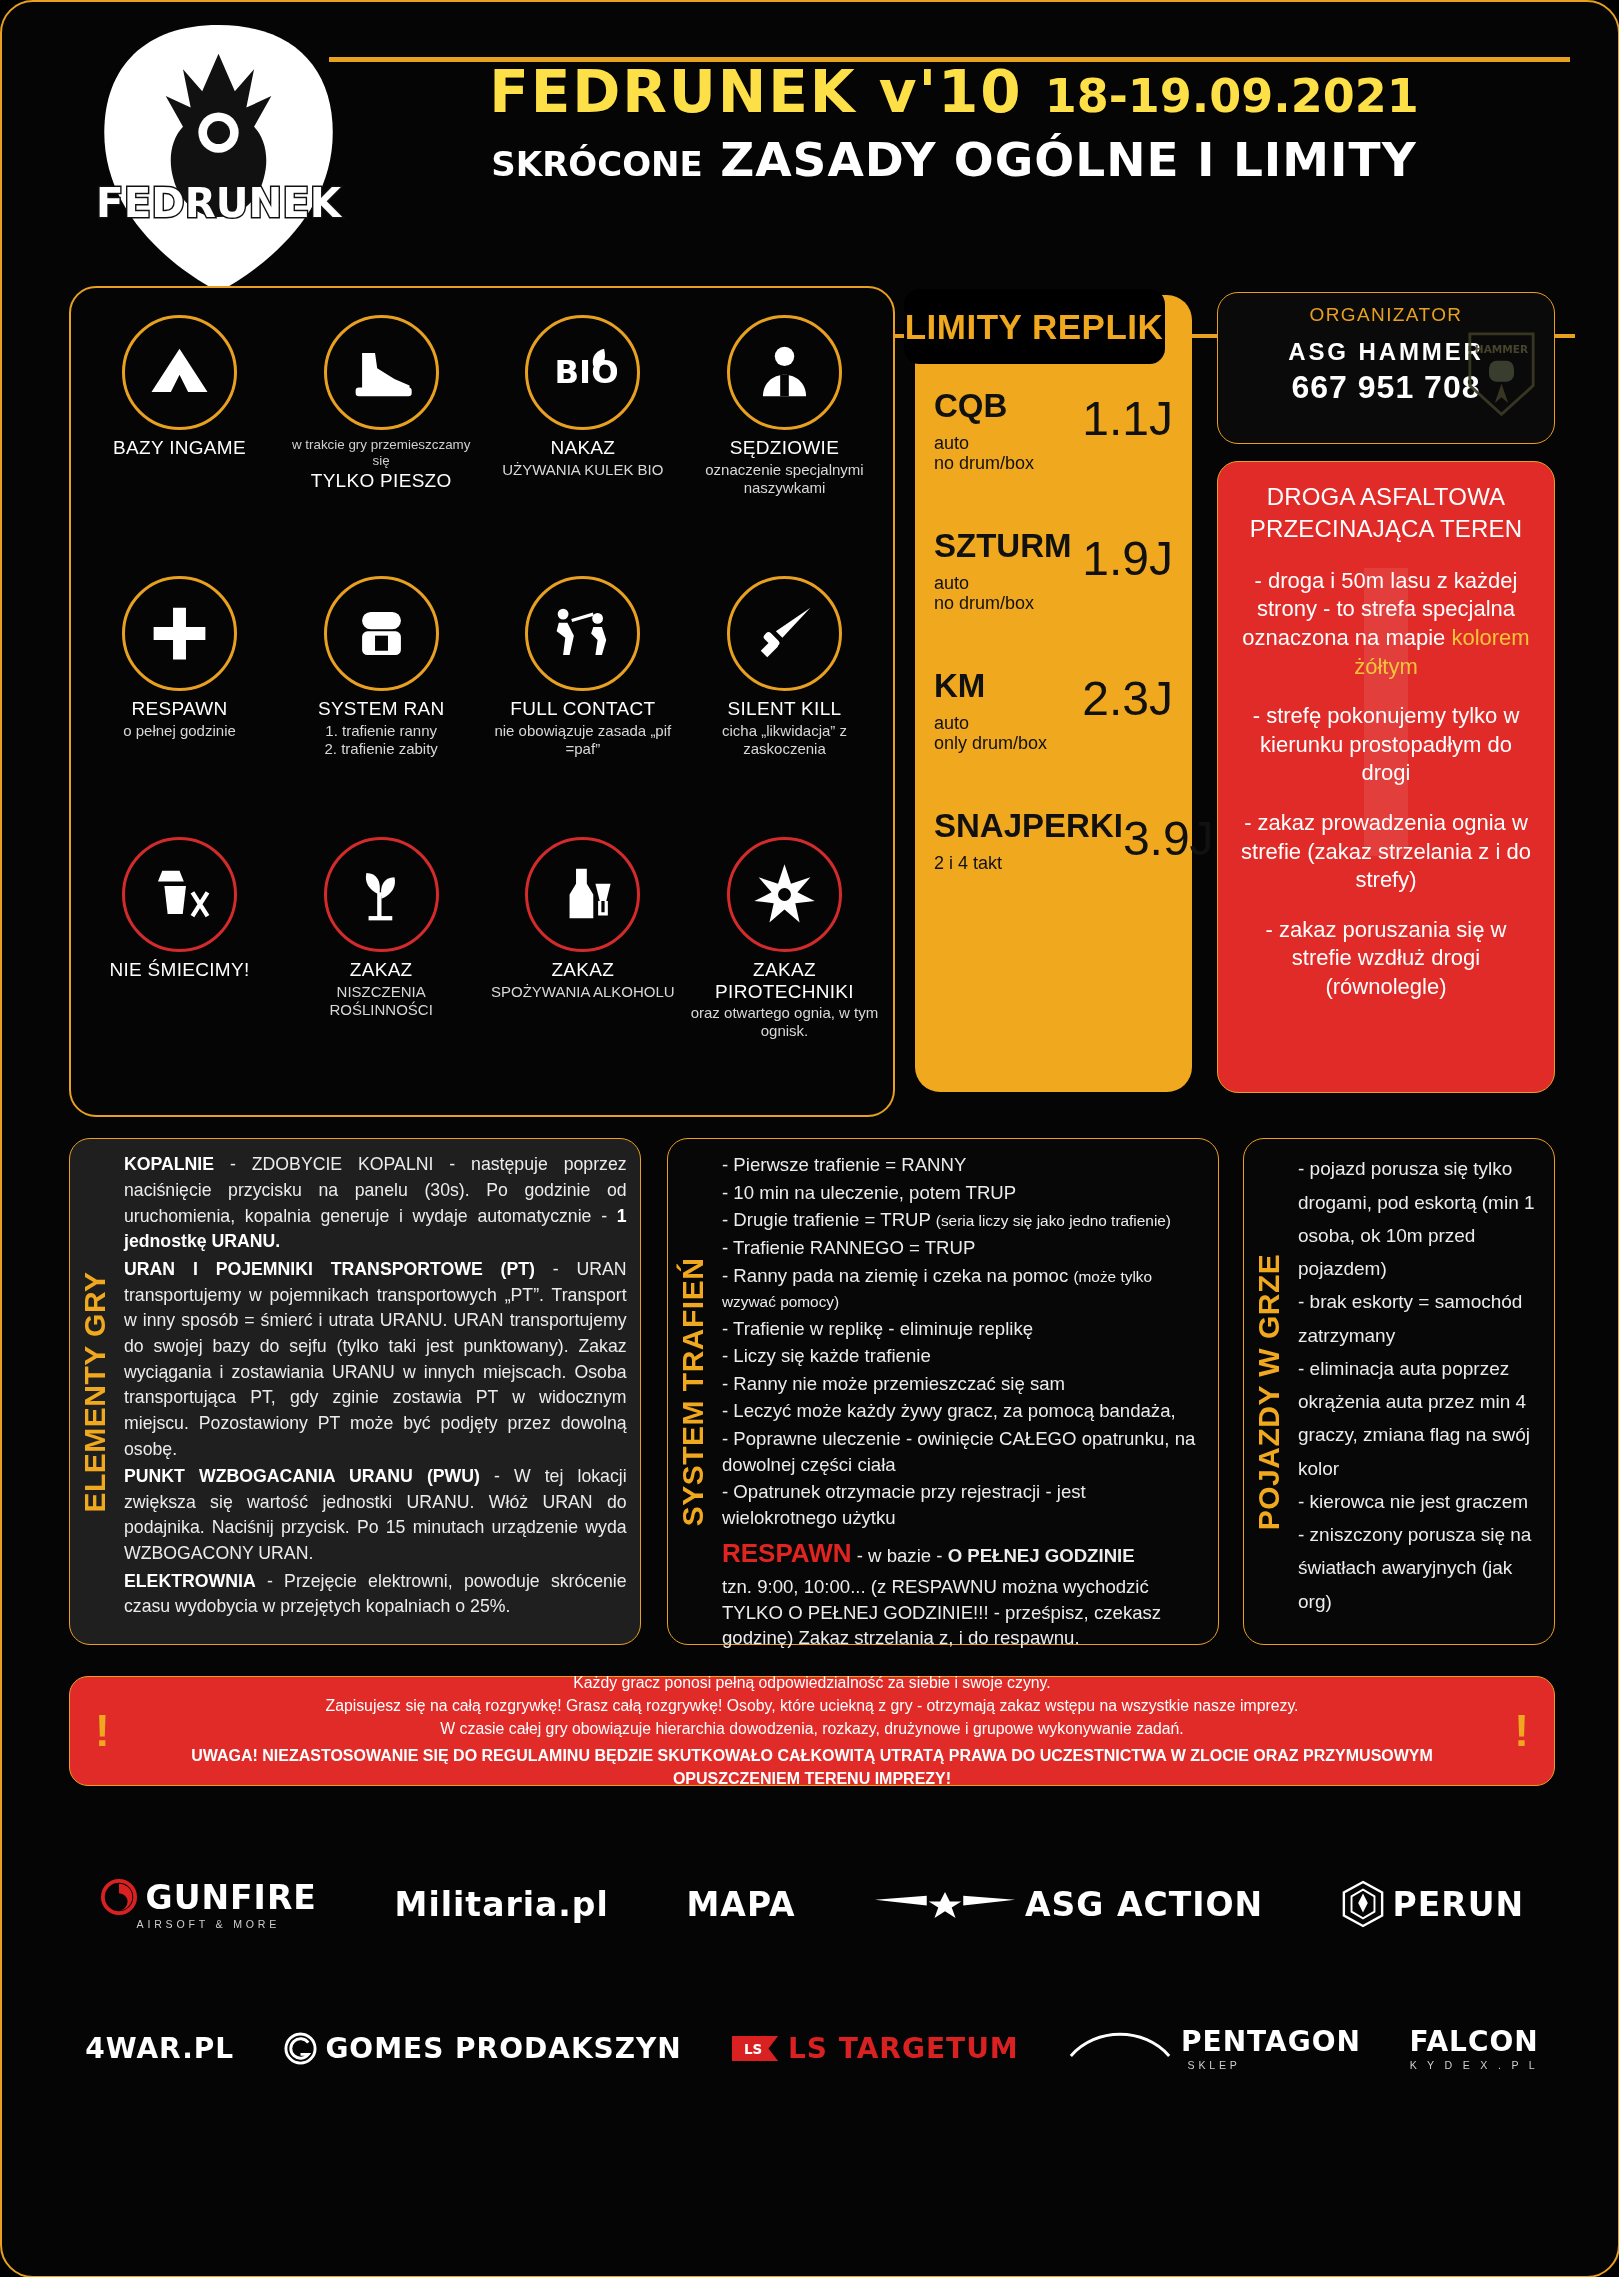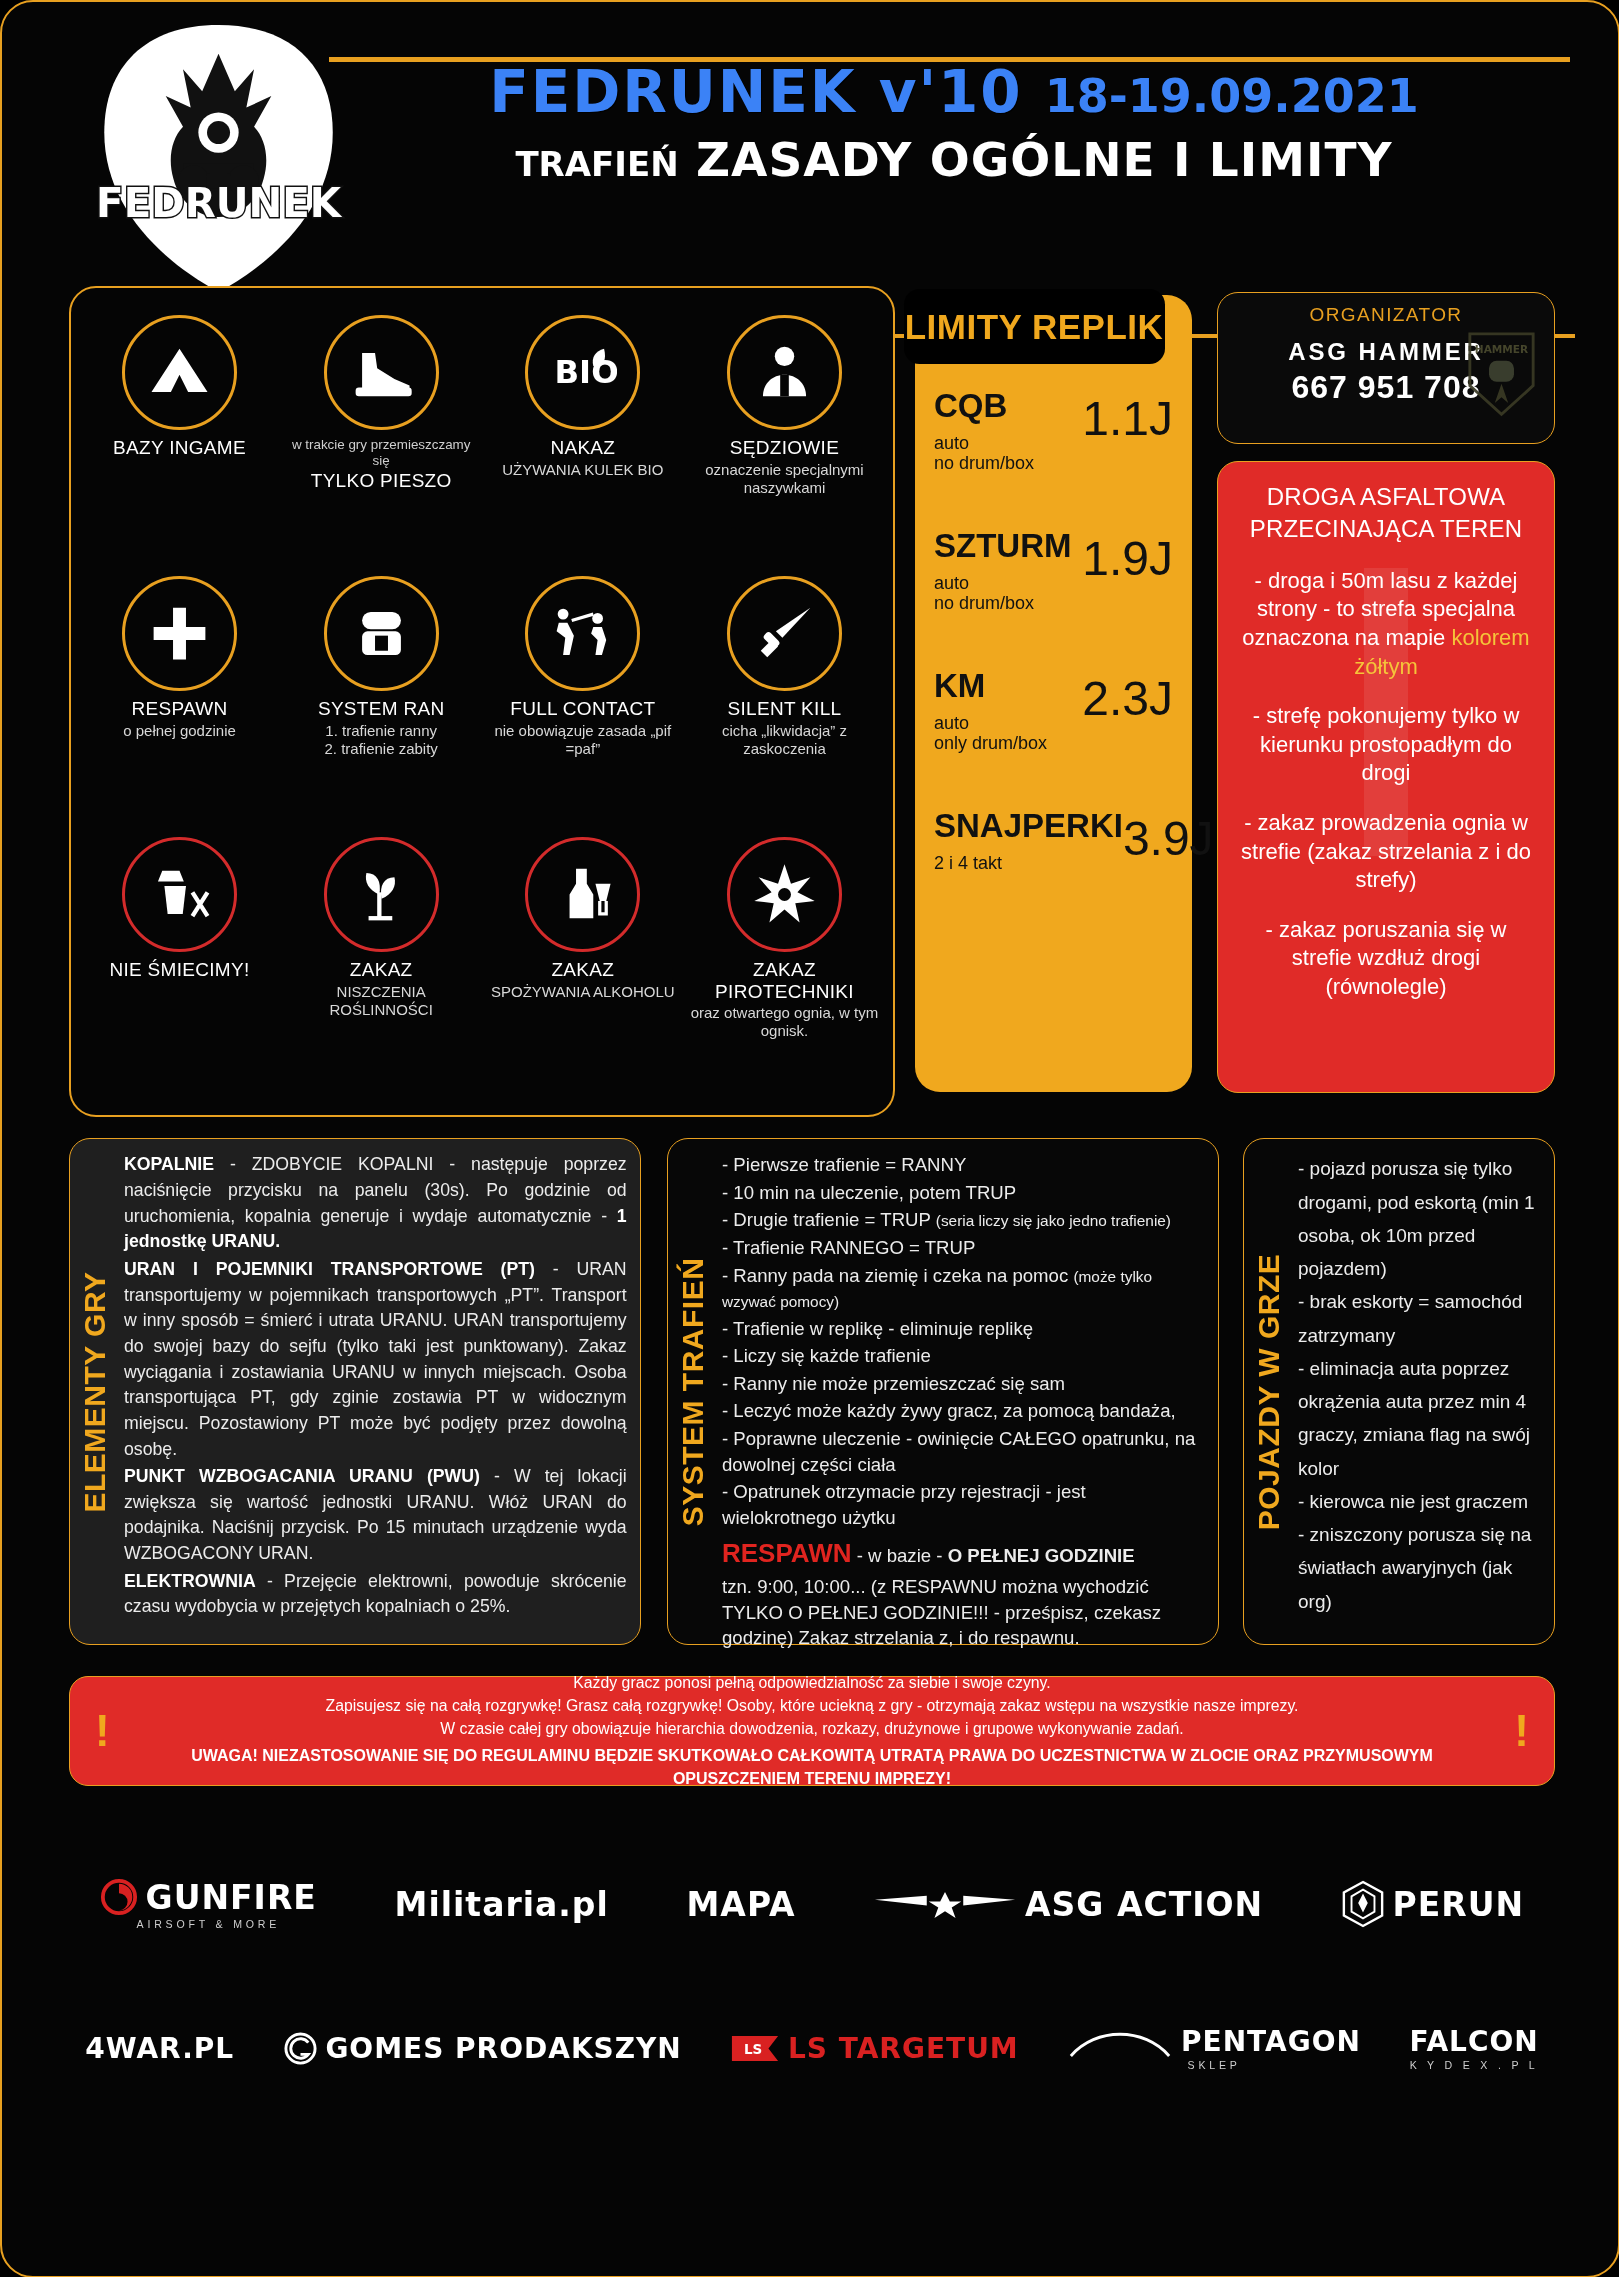"FEDRUNEK v'10 18-19.09.2021" .main-title { color: #3b82f6 -> #fde047 }
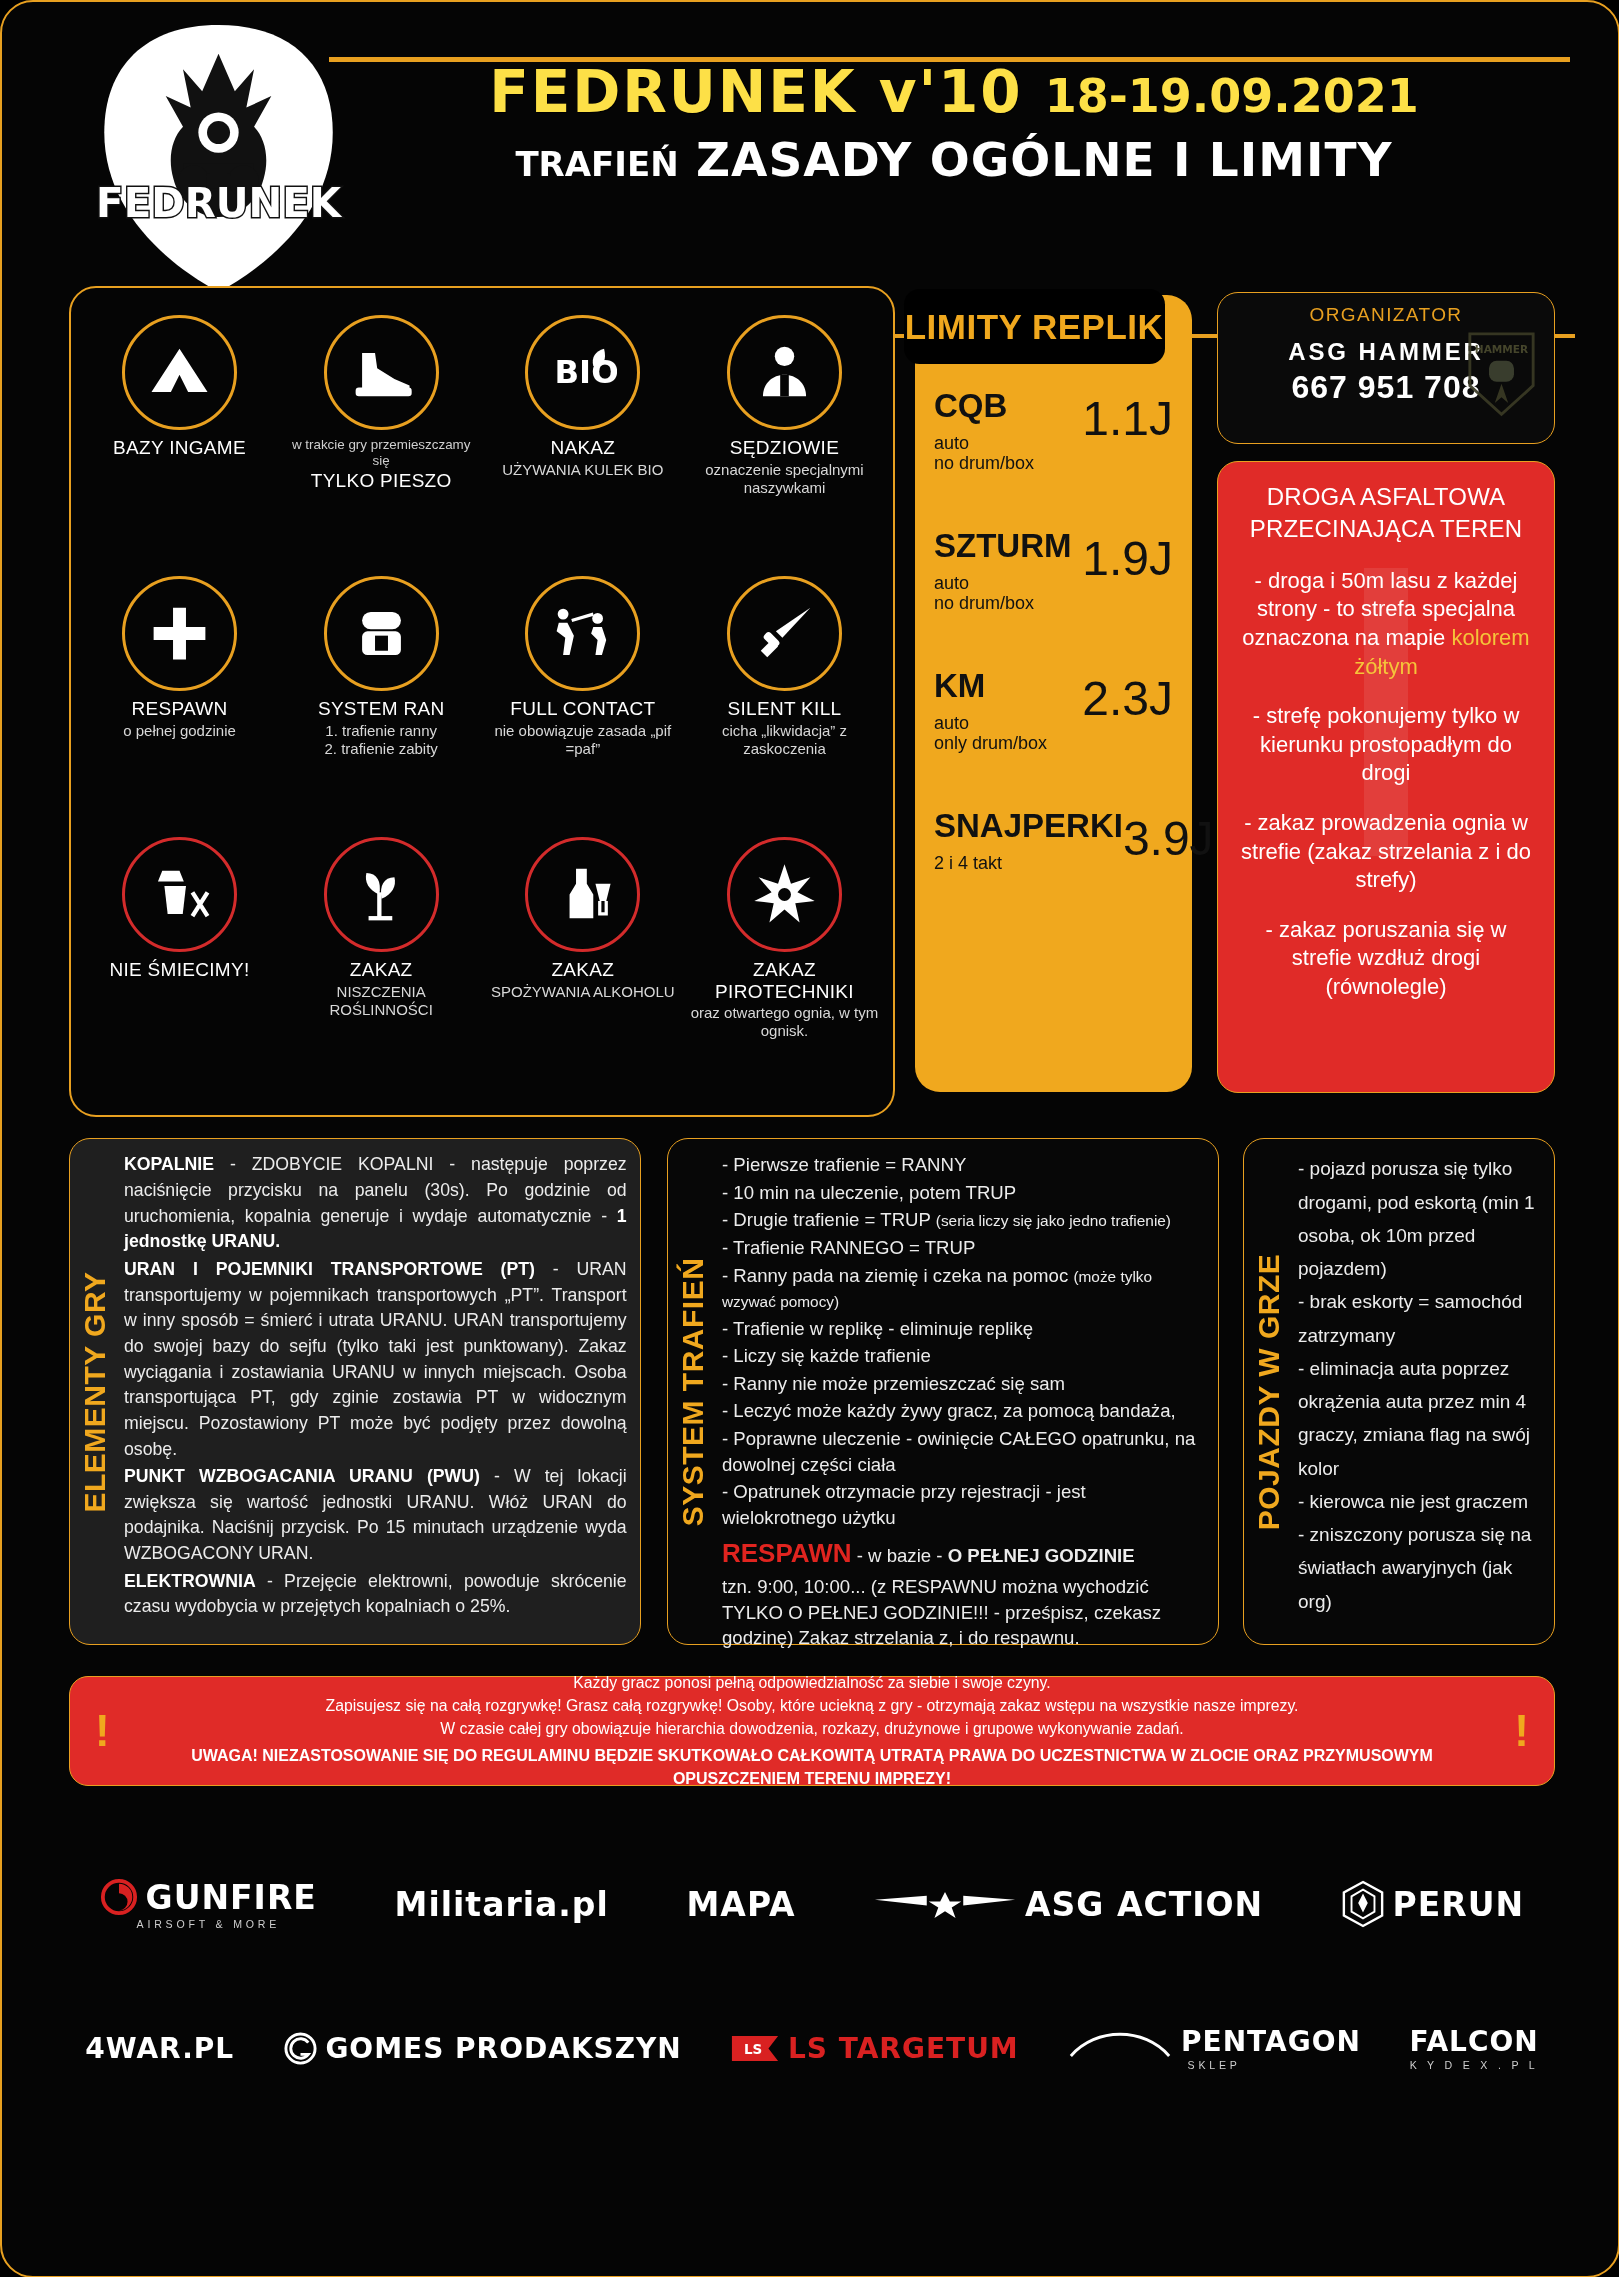"TRAFIEŃ" span.small { text: TRAFIEŃ -> SKRÓCONE }
